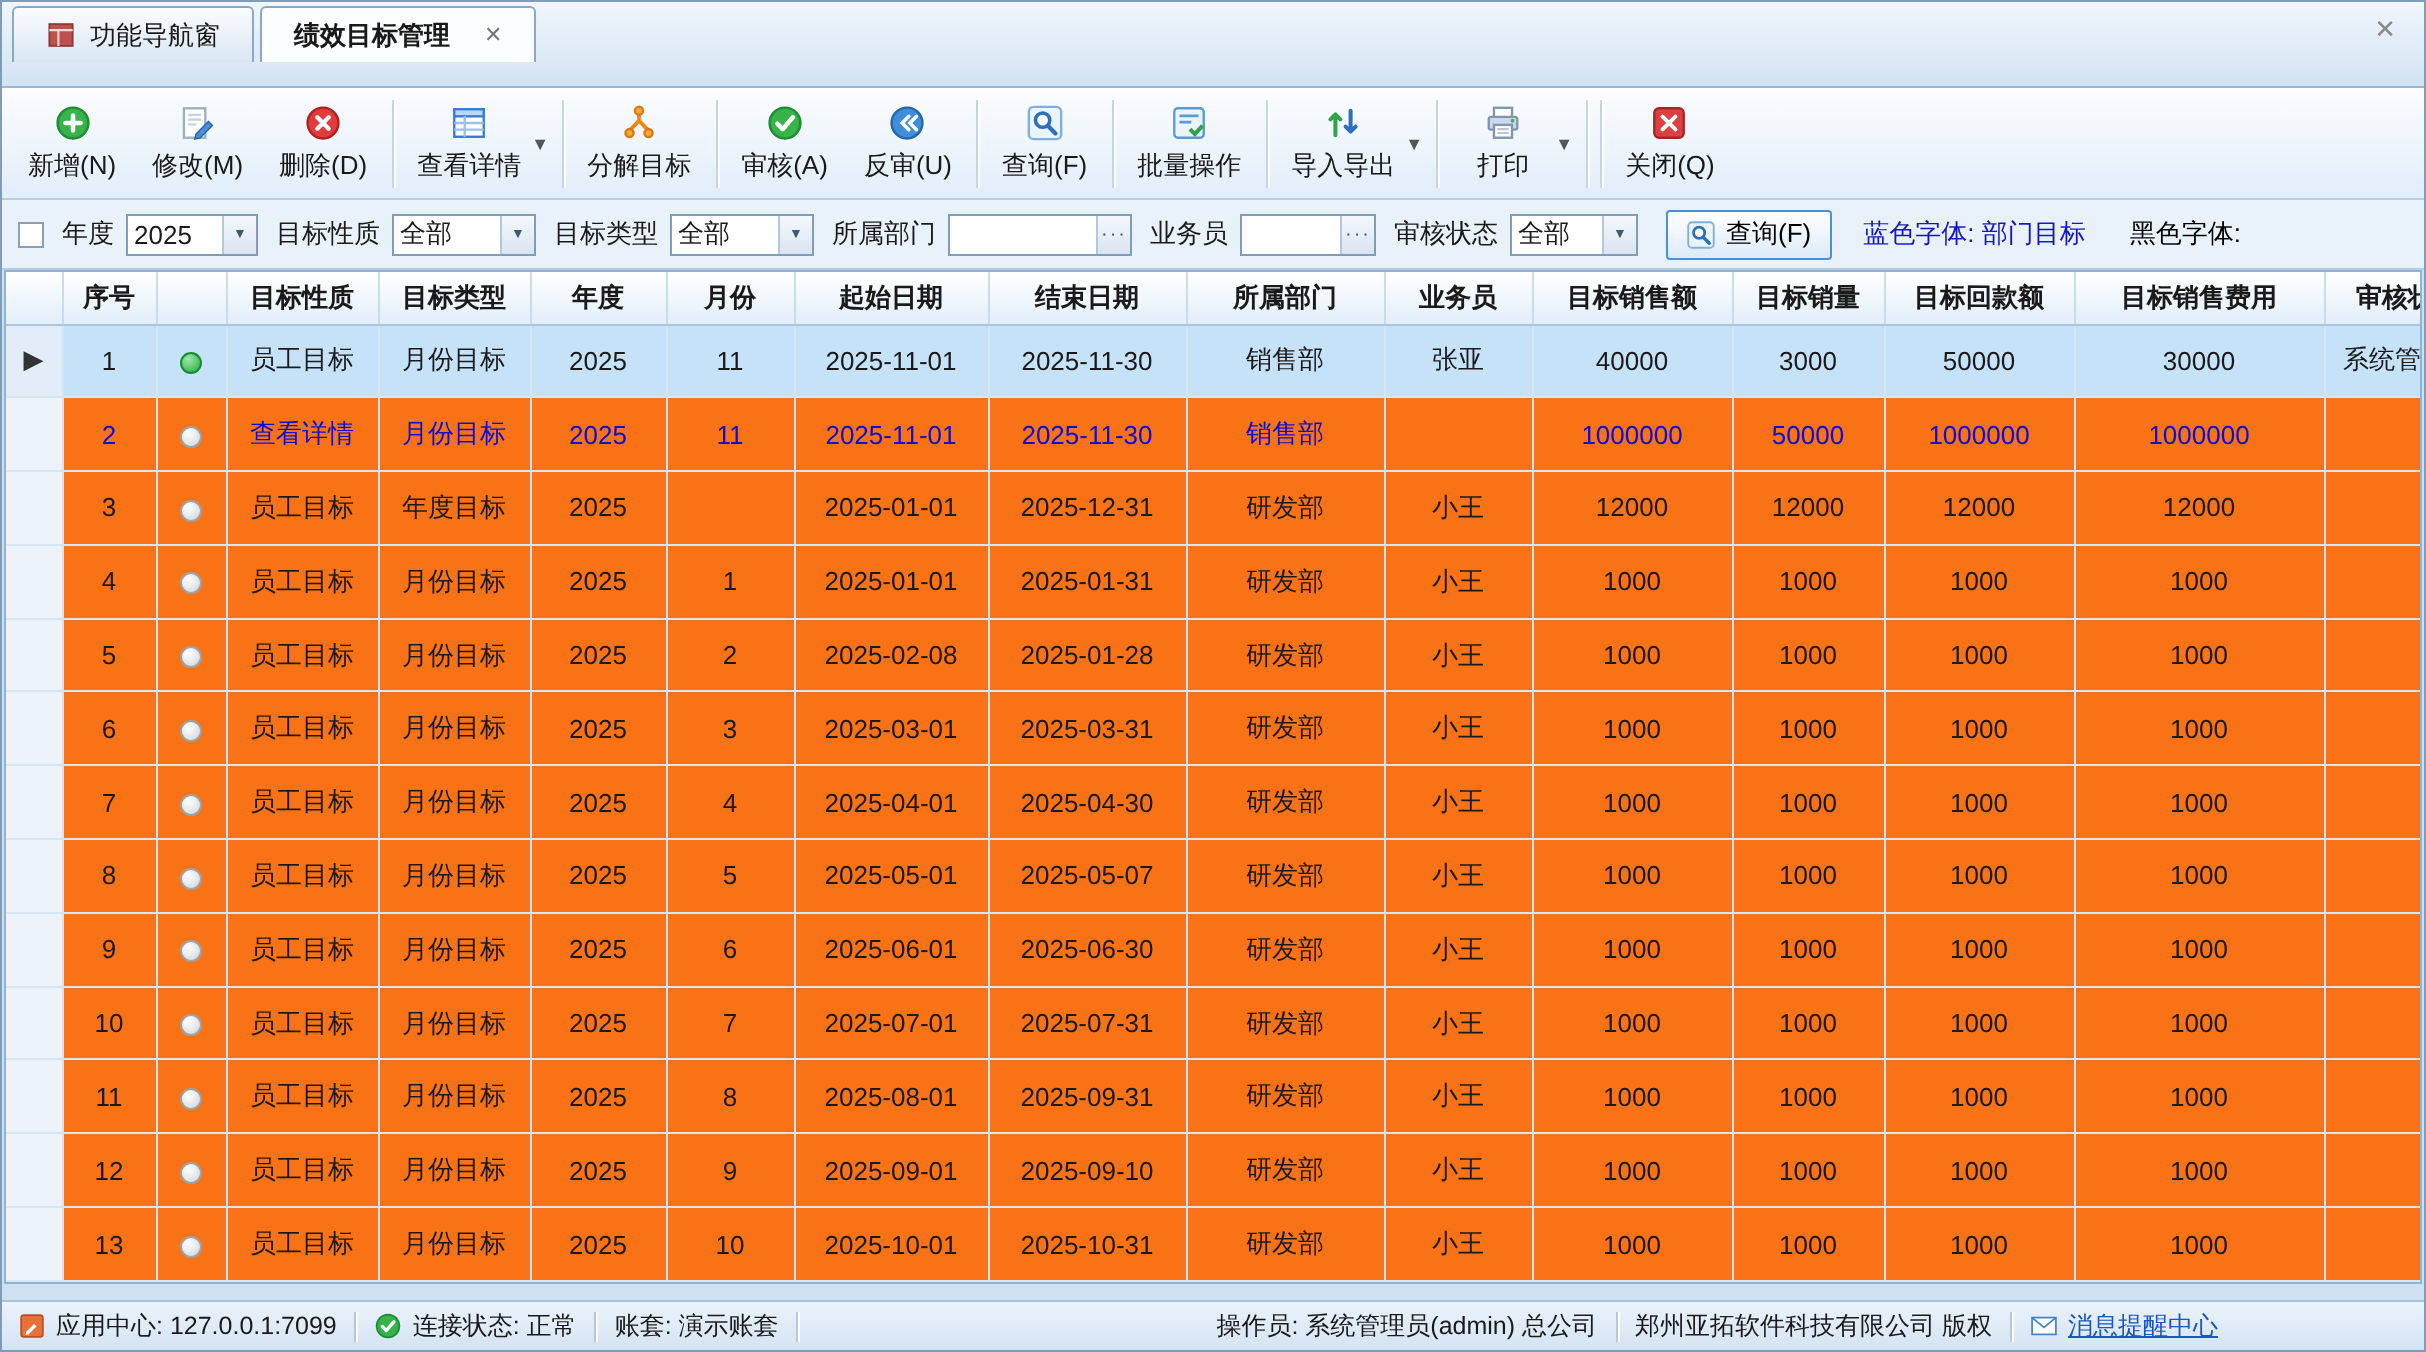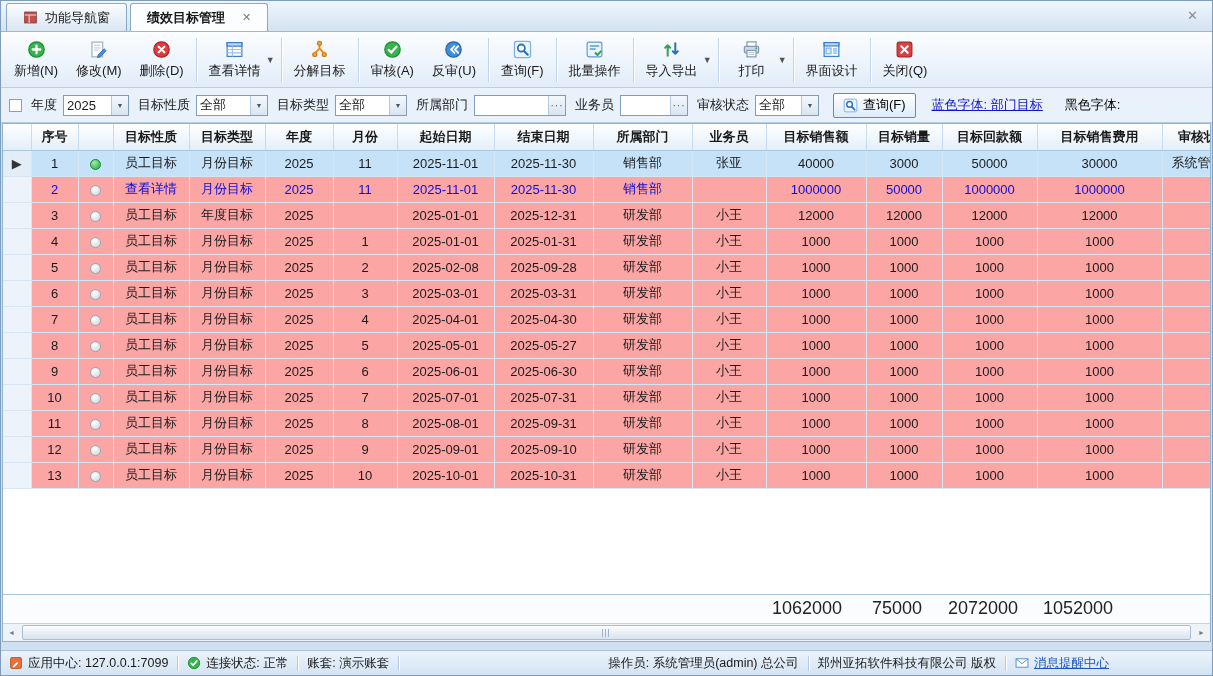"功能导航窗" .tabbar { padding: 0 6px 0 2px -> 0 6px 12px 2px }
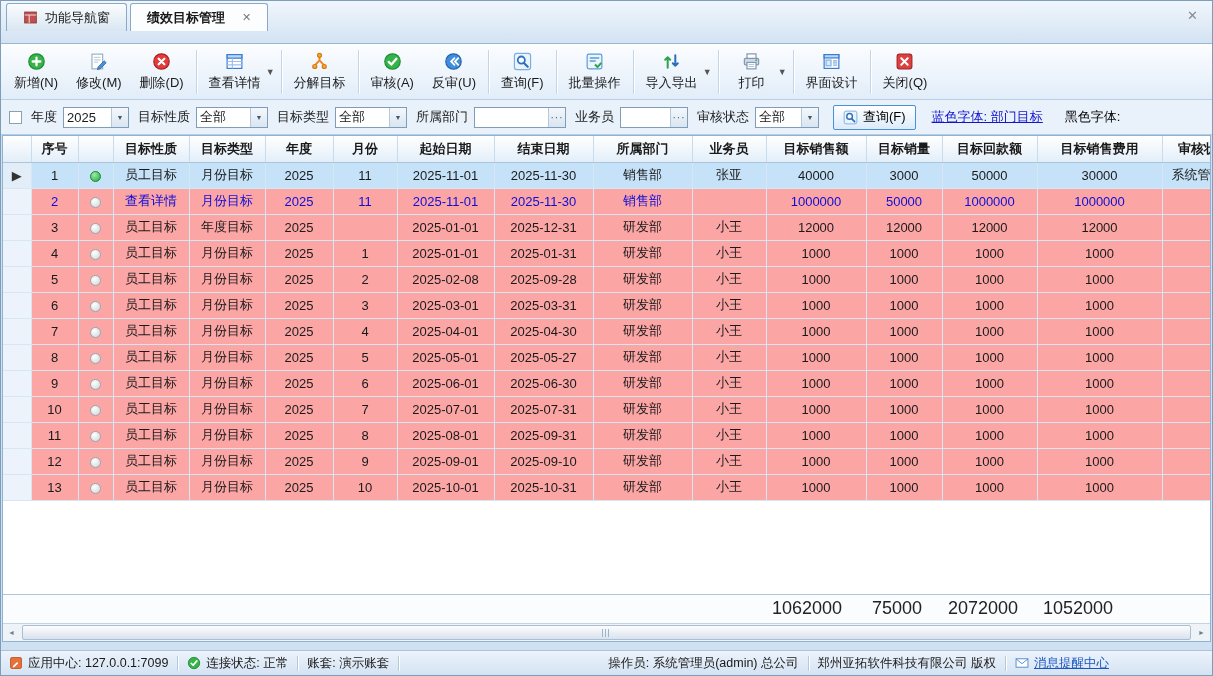"界面设计" div.tbtn { html: <div> <span> <svg> <rect></rect> <rect></rect> <rect></rect> <path></path> </svg> </span> <span>界面设计</span> </div> -> none }
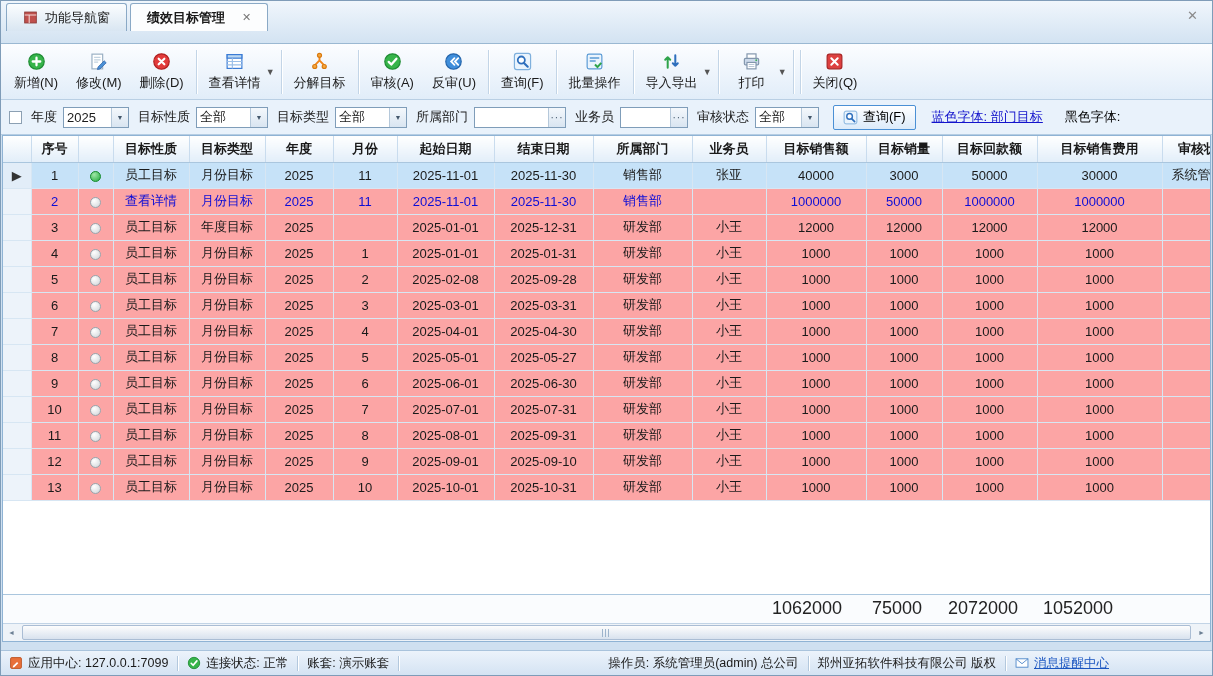"蓝色字体: 部门目标" .legend-blue { text-decoration: underline -> none }
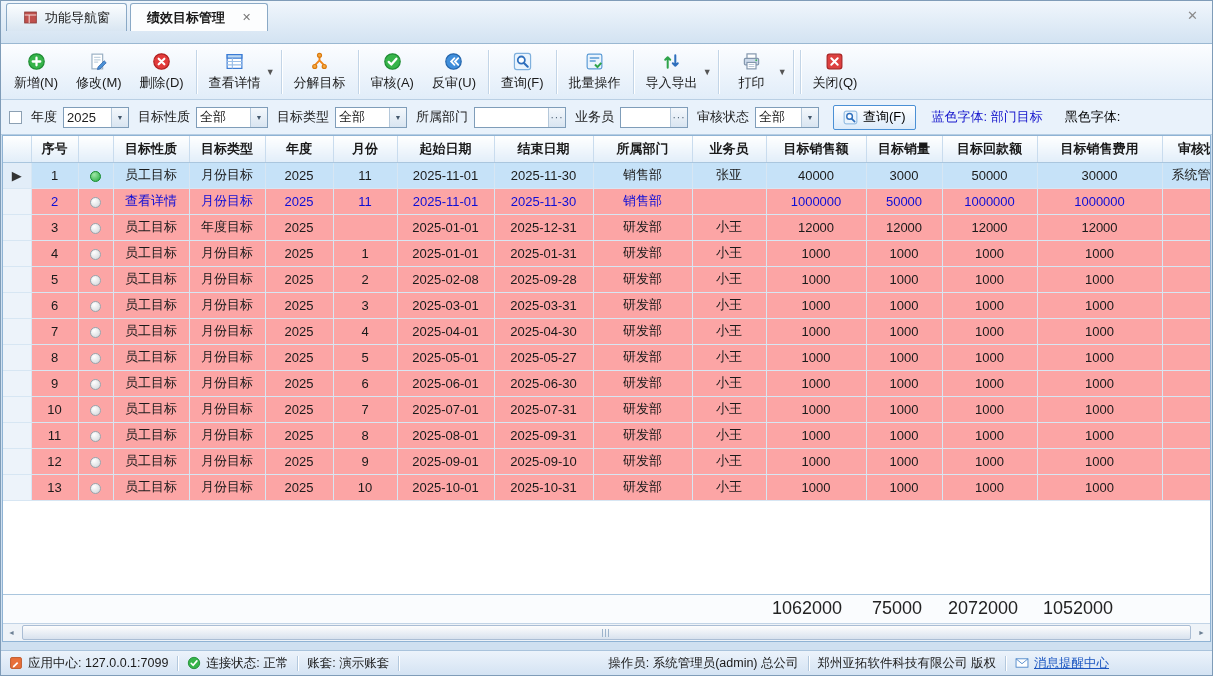"序号" .gridwrap { background: #fca5a5 -> #f97316; flex-direction: column -> row }
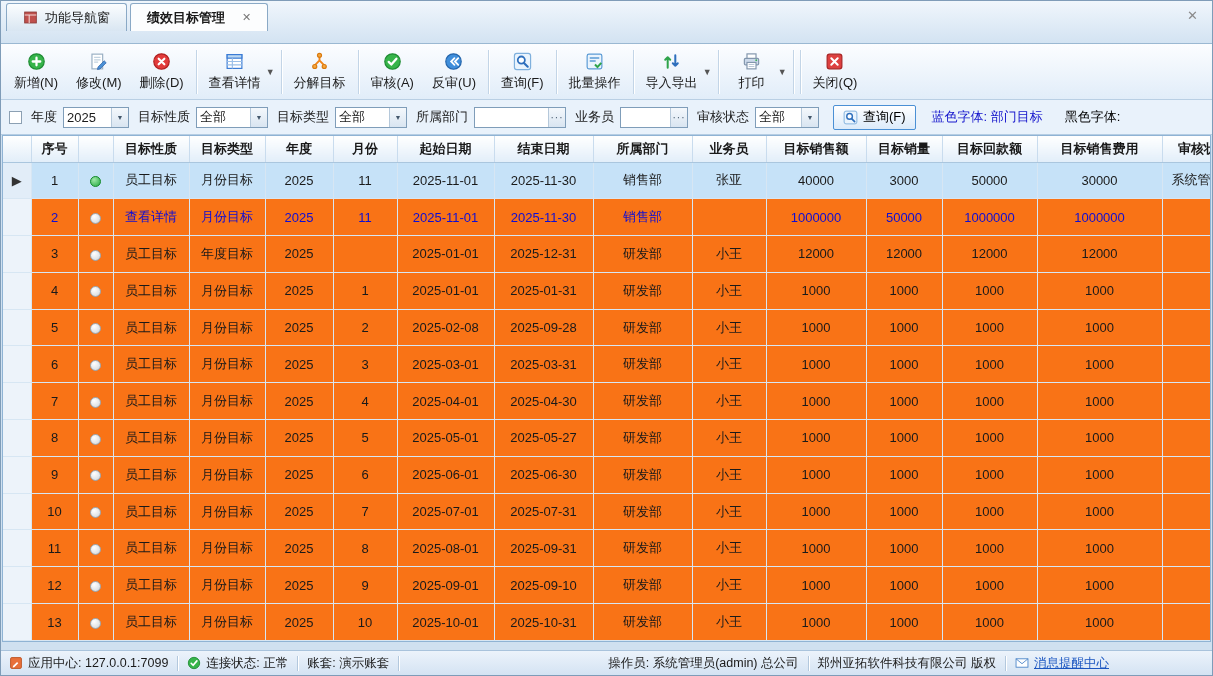"2025-09-28" td { text: 2025-09-28 -> 2025-01-28 }
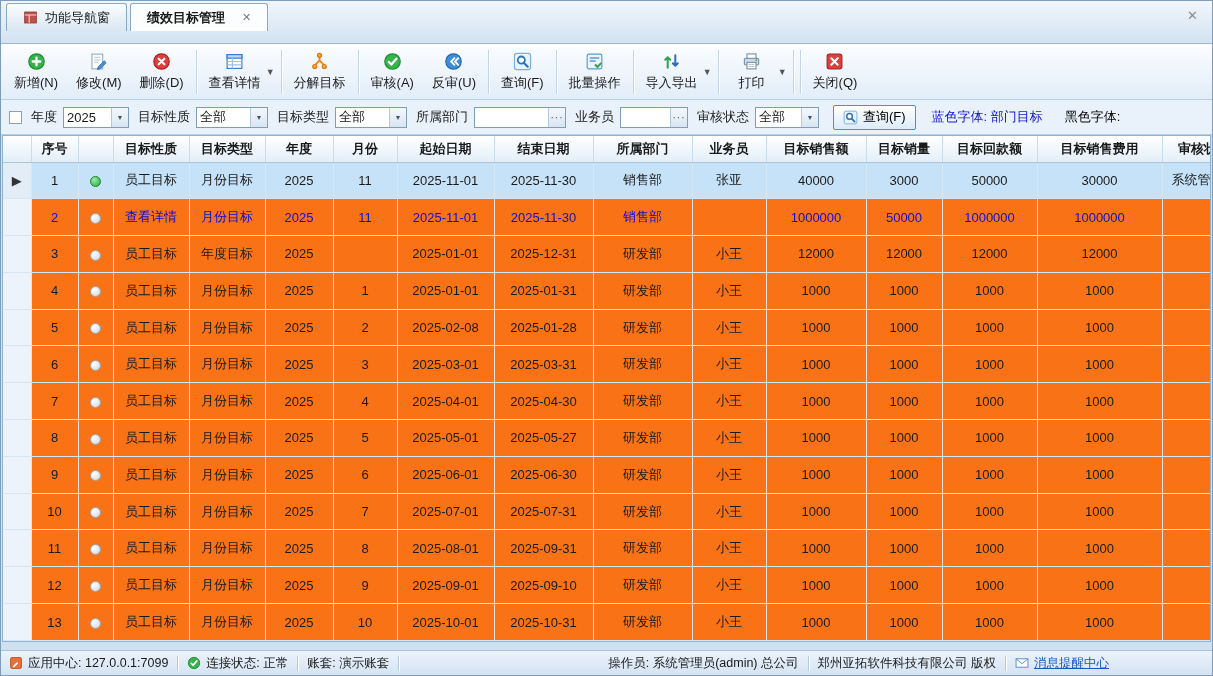"2025-05-27" td { text: 2025-05-27 -> 2025-05-07 }
